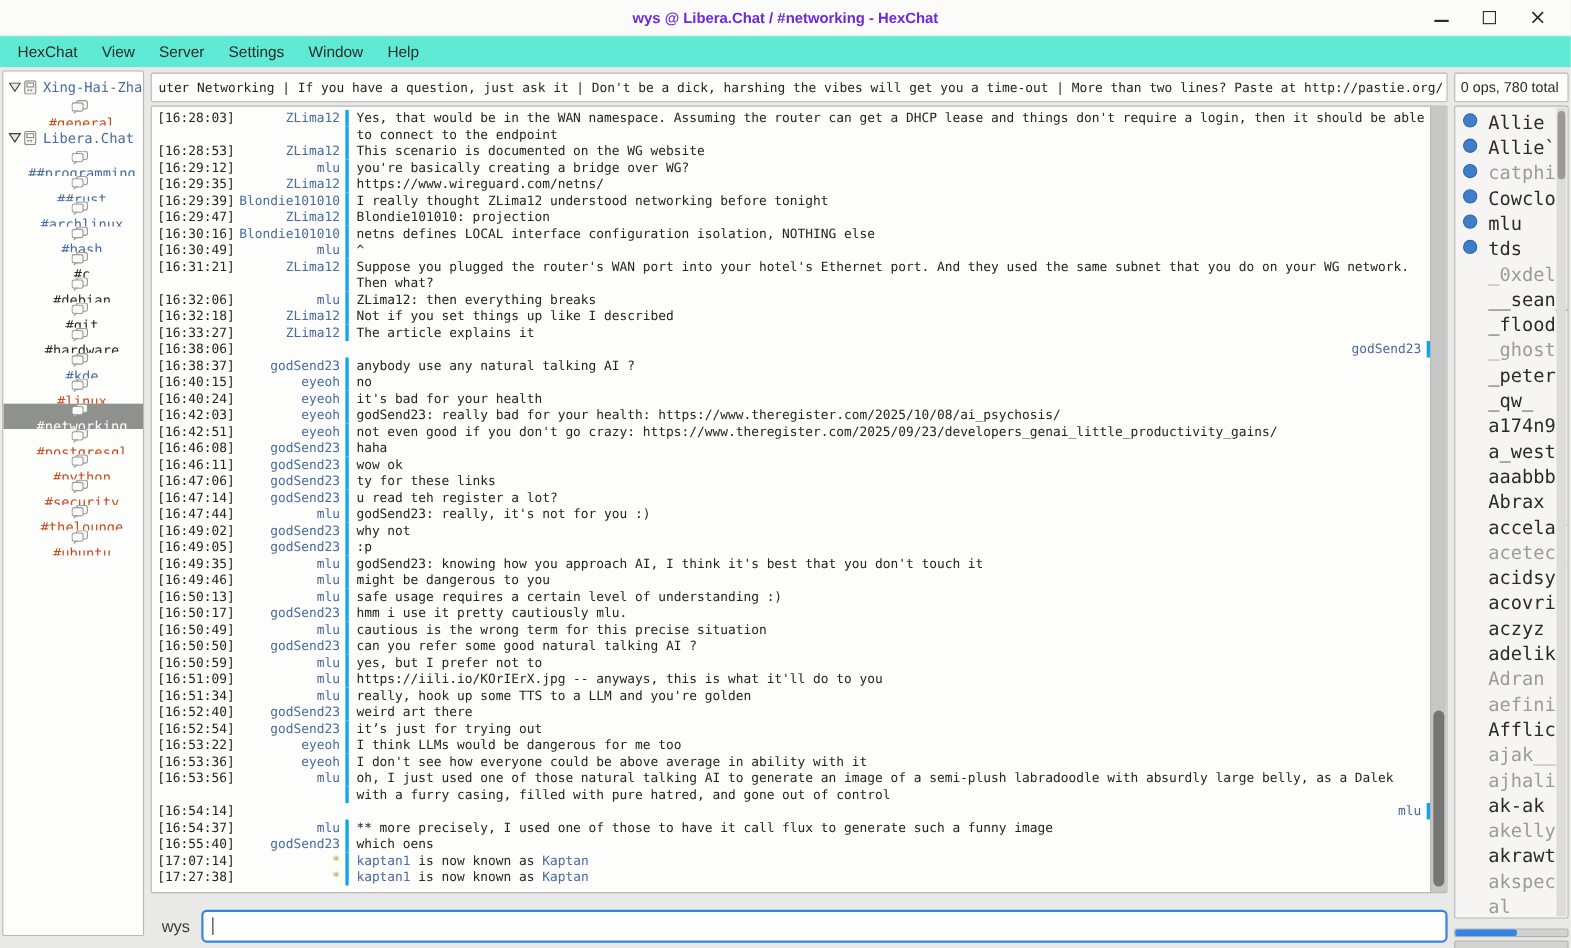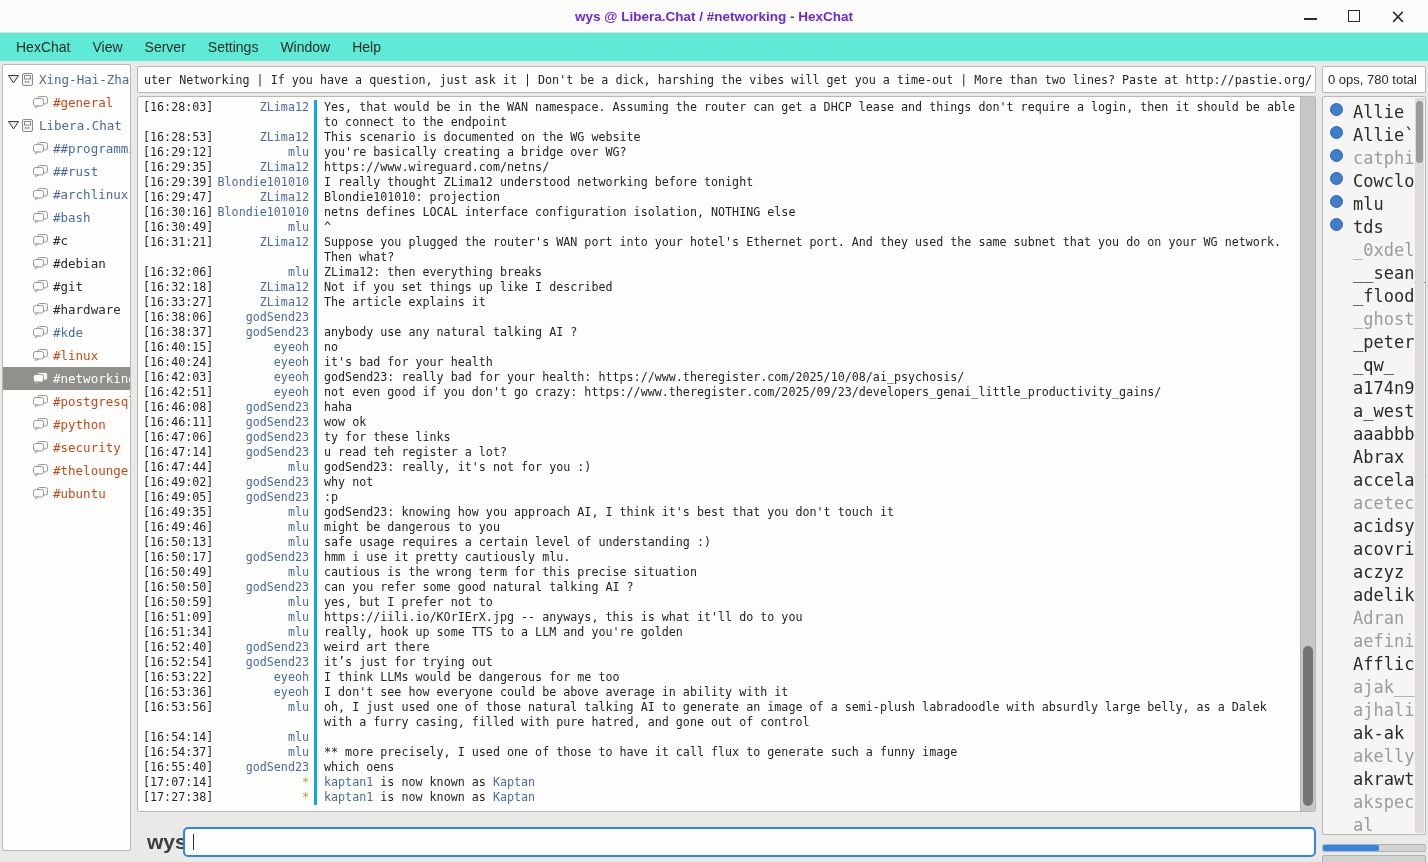"#general" .tree-row.channel { flex-direction: none -> column; padding-left: 30px -> 16px }
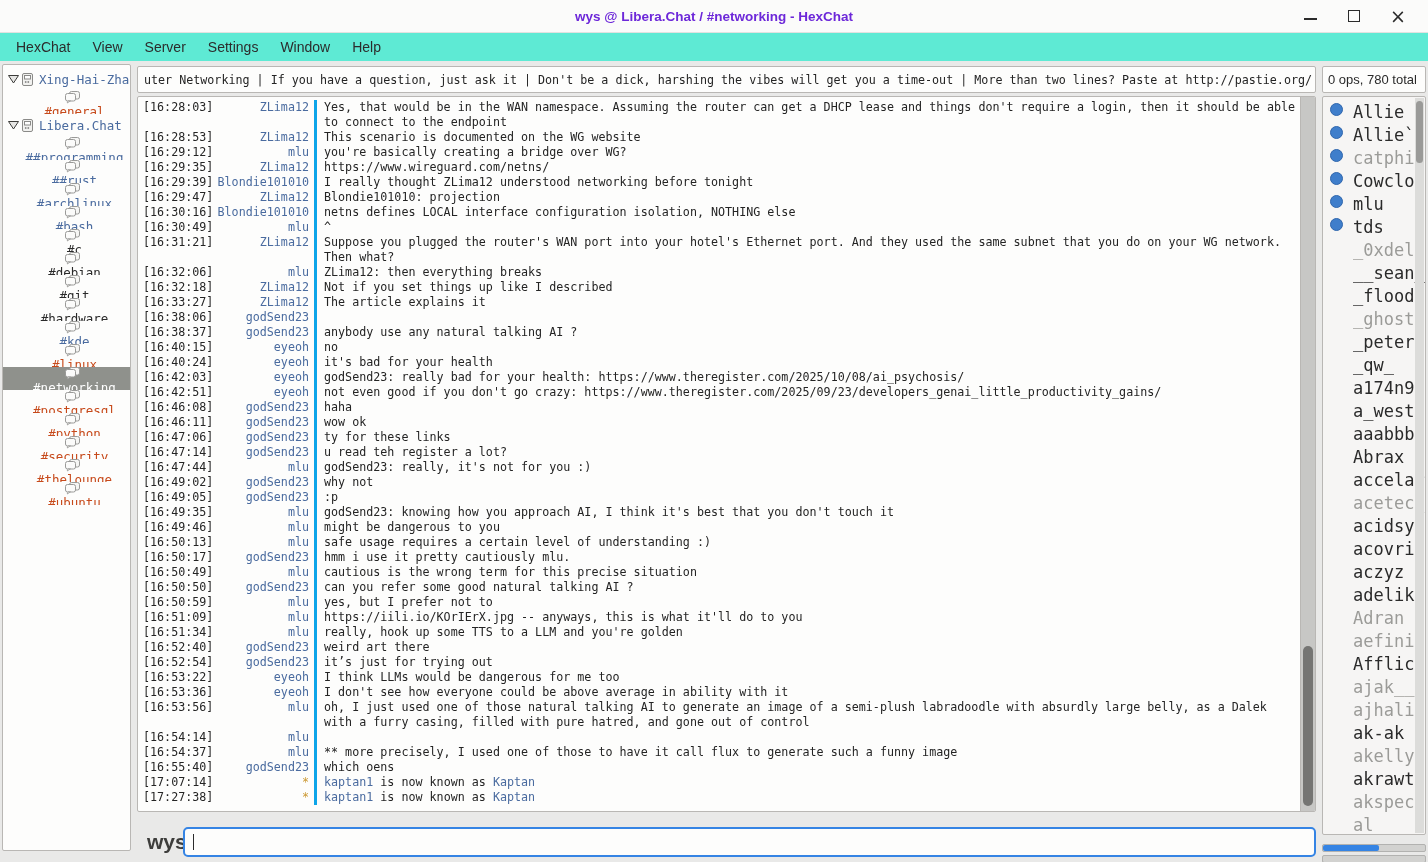"[16:28:03]" .chat-row { justify-content: none -> space-between }
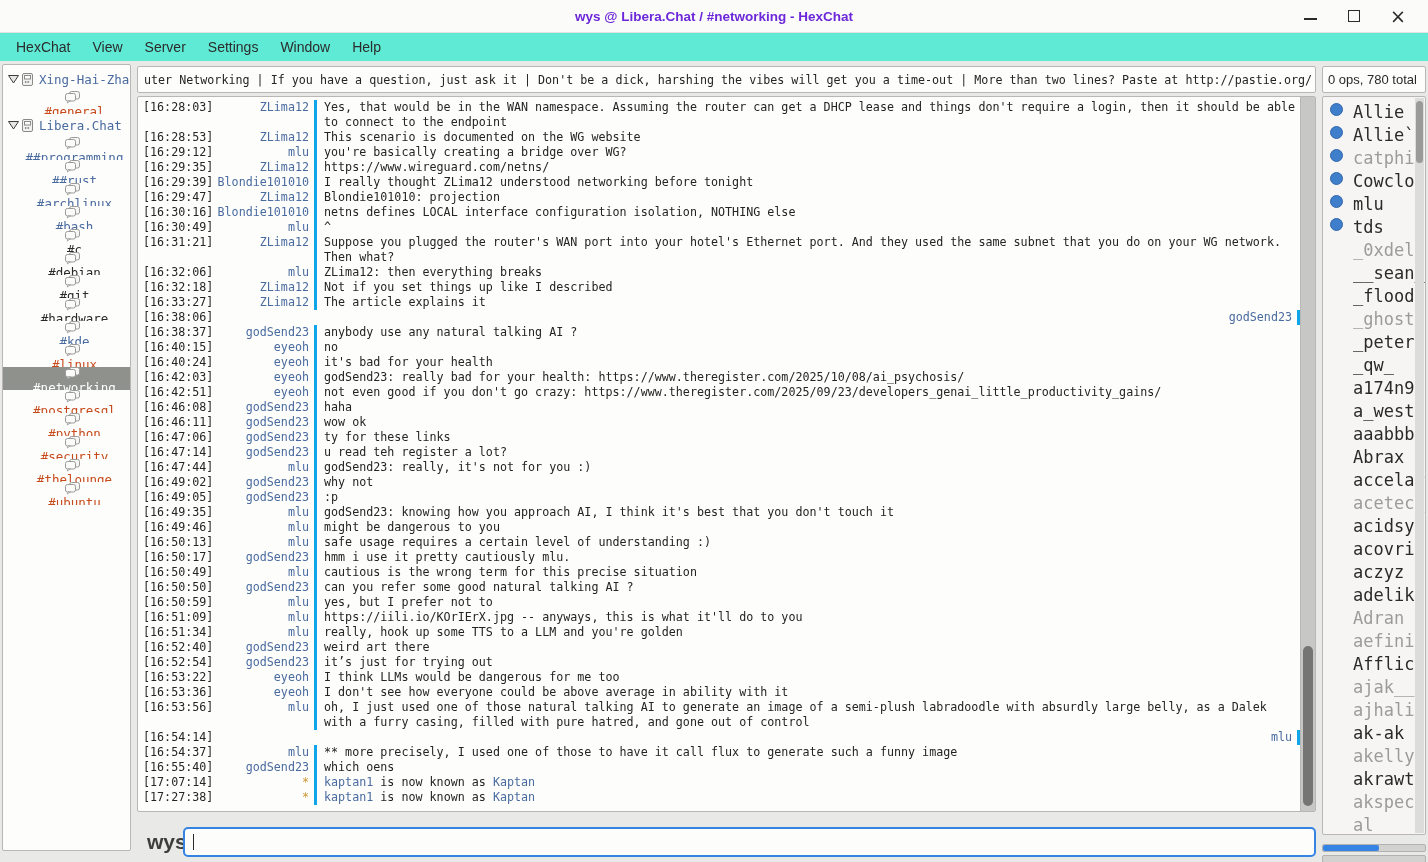"wys" .input-nick { font-size: 21px -> 15px; font-weight: bold -> none }
